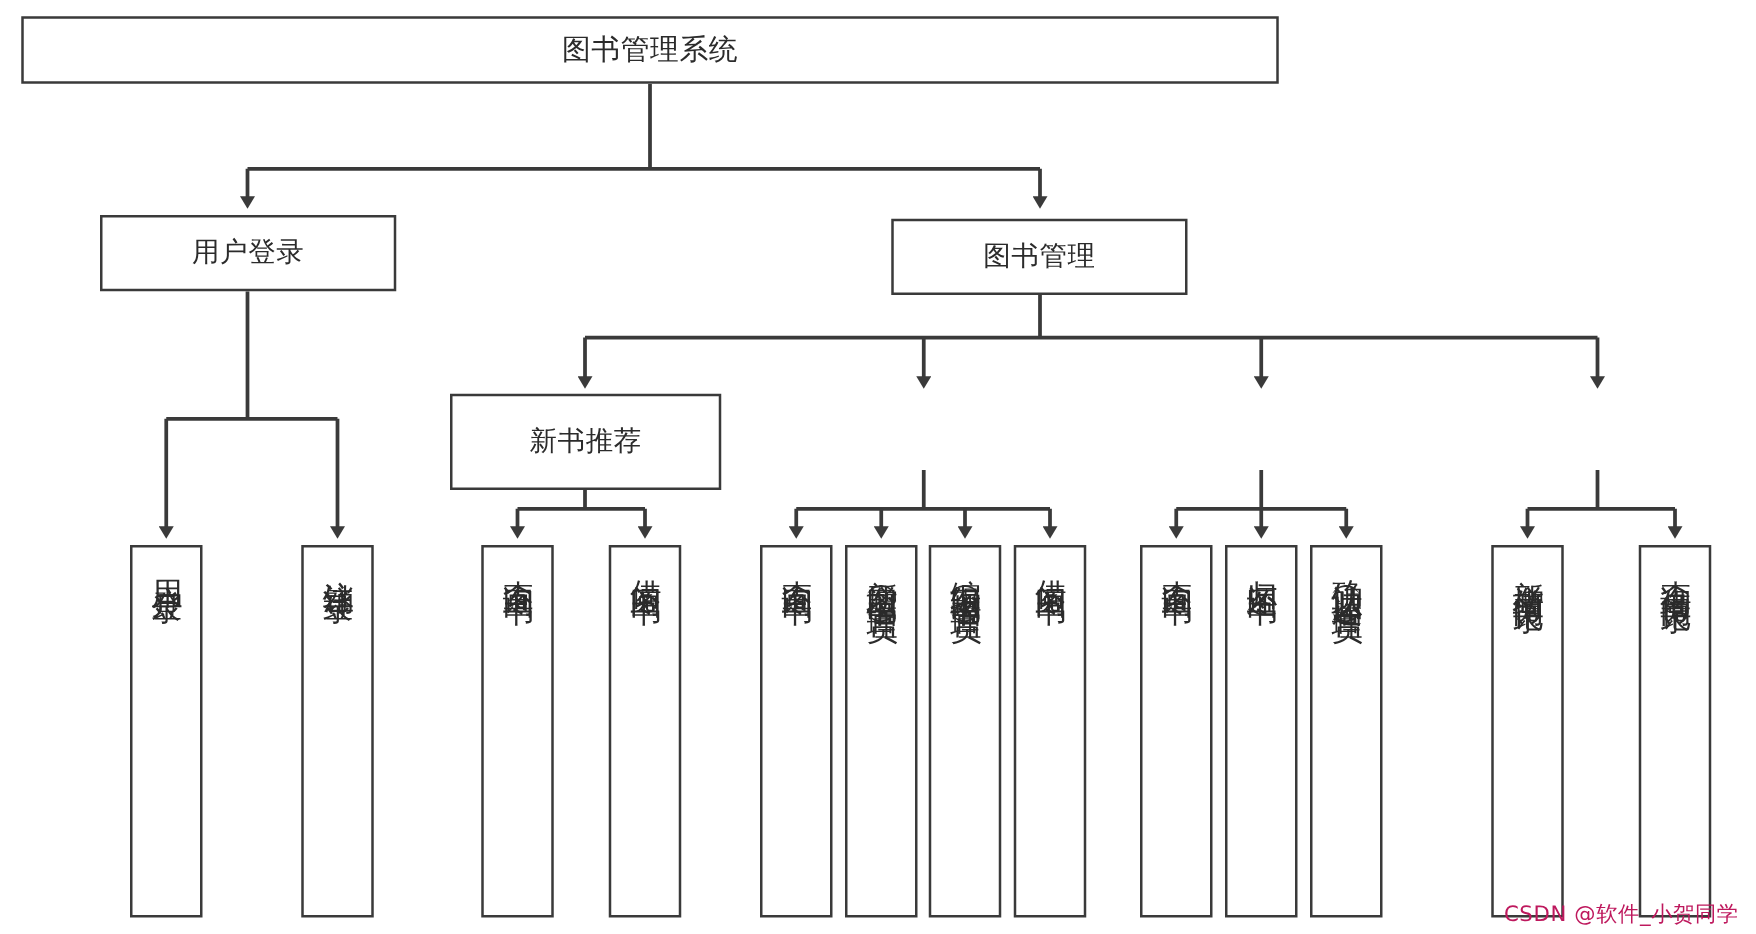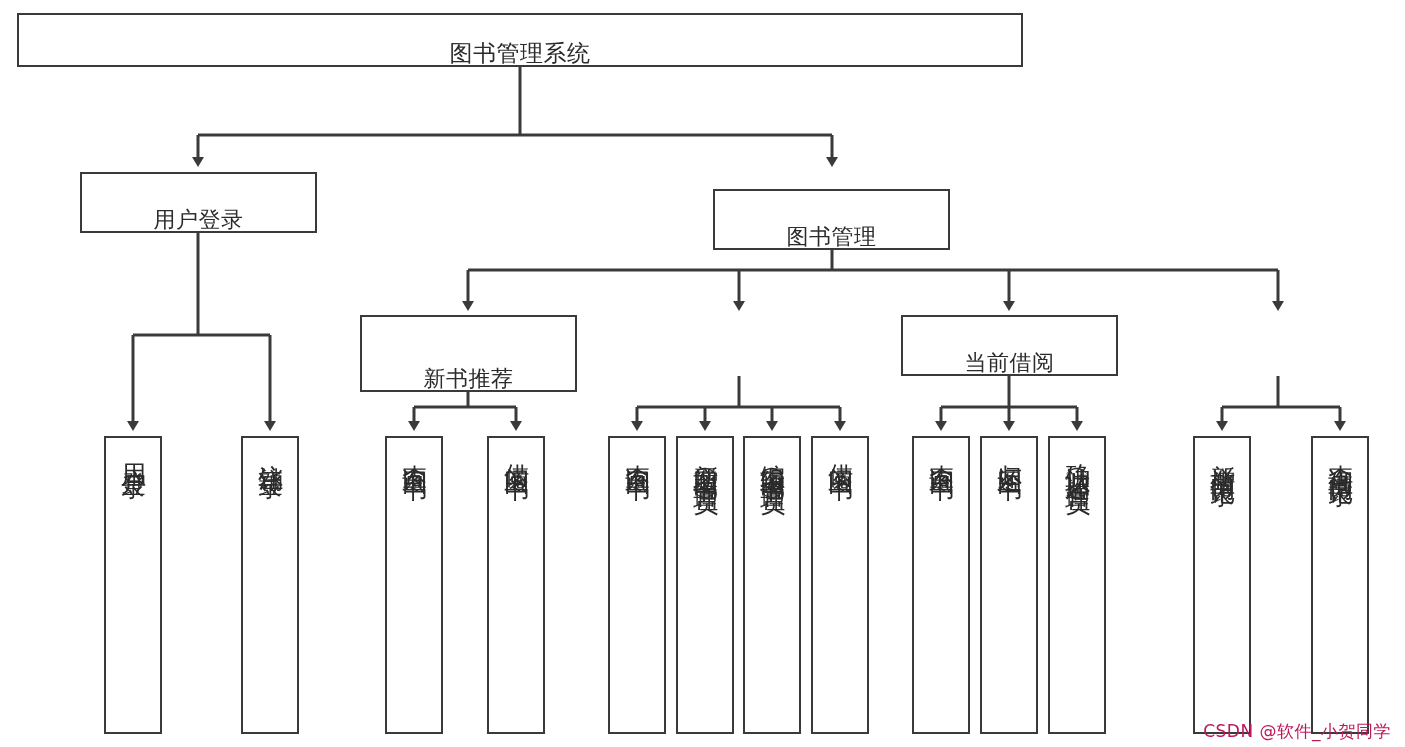"图书管理系统" .node { align-items: flex-end -> center }
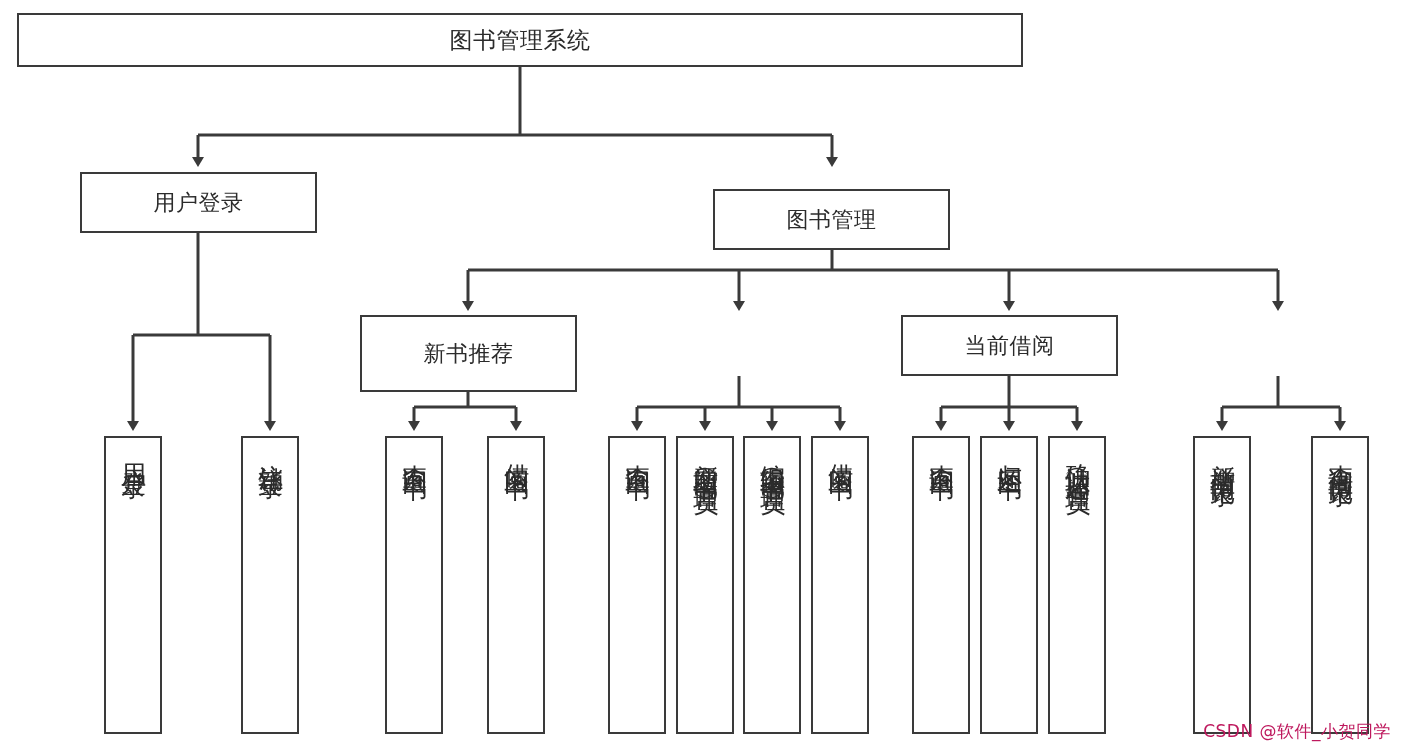"图书管理" div.node { top: 189px -> 175px }
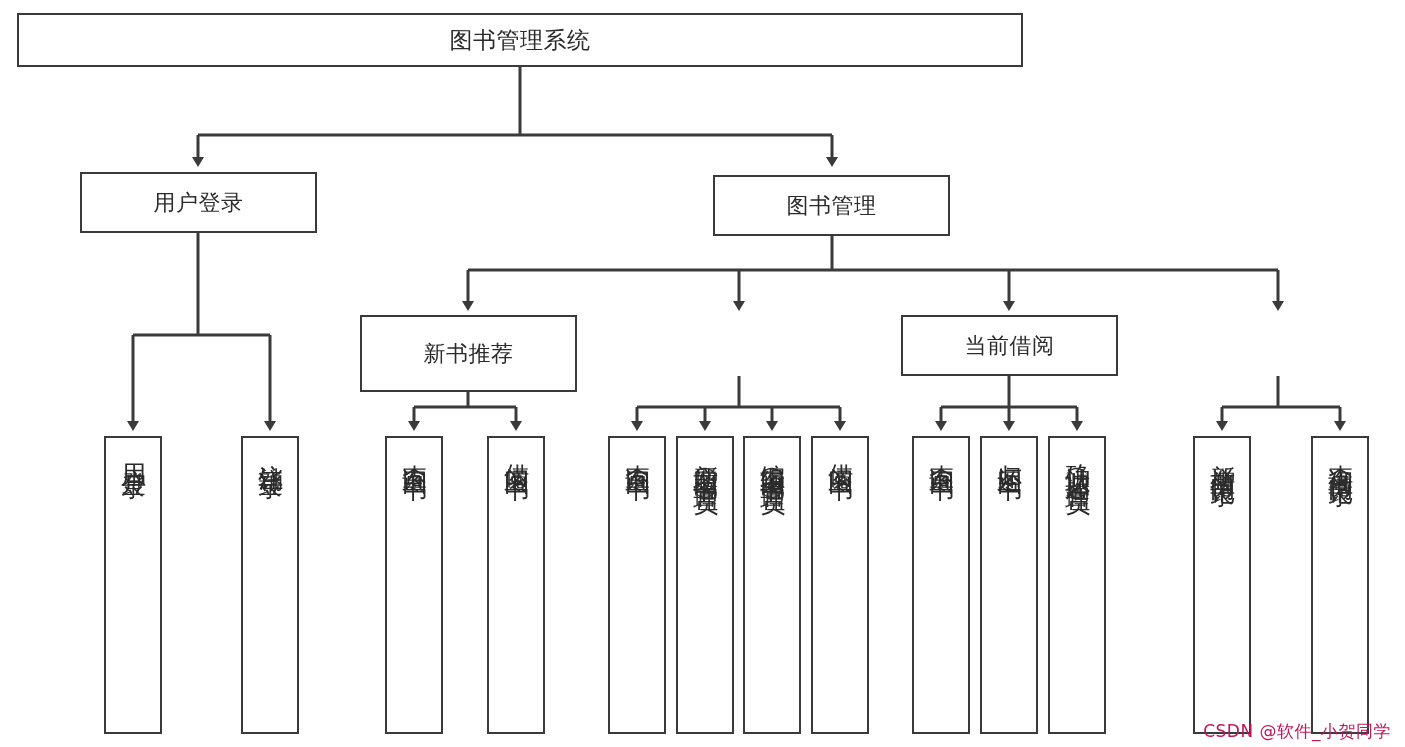"当前借阅" div.node { html: <div> <span>当前借阅</span> </div> -> none }
